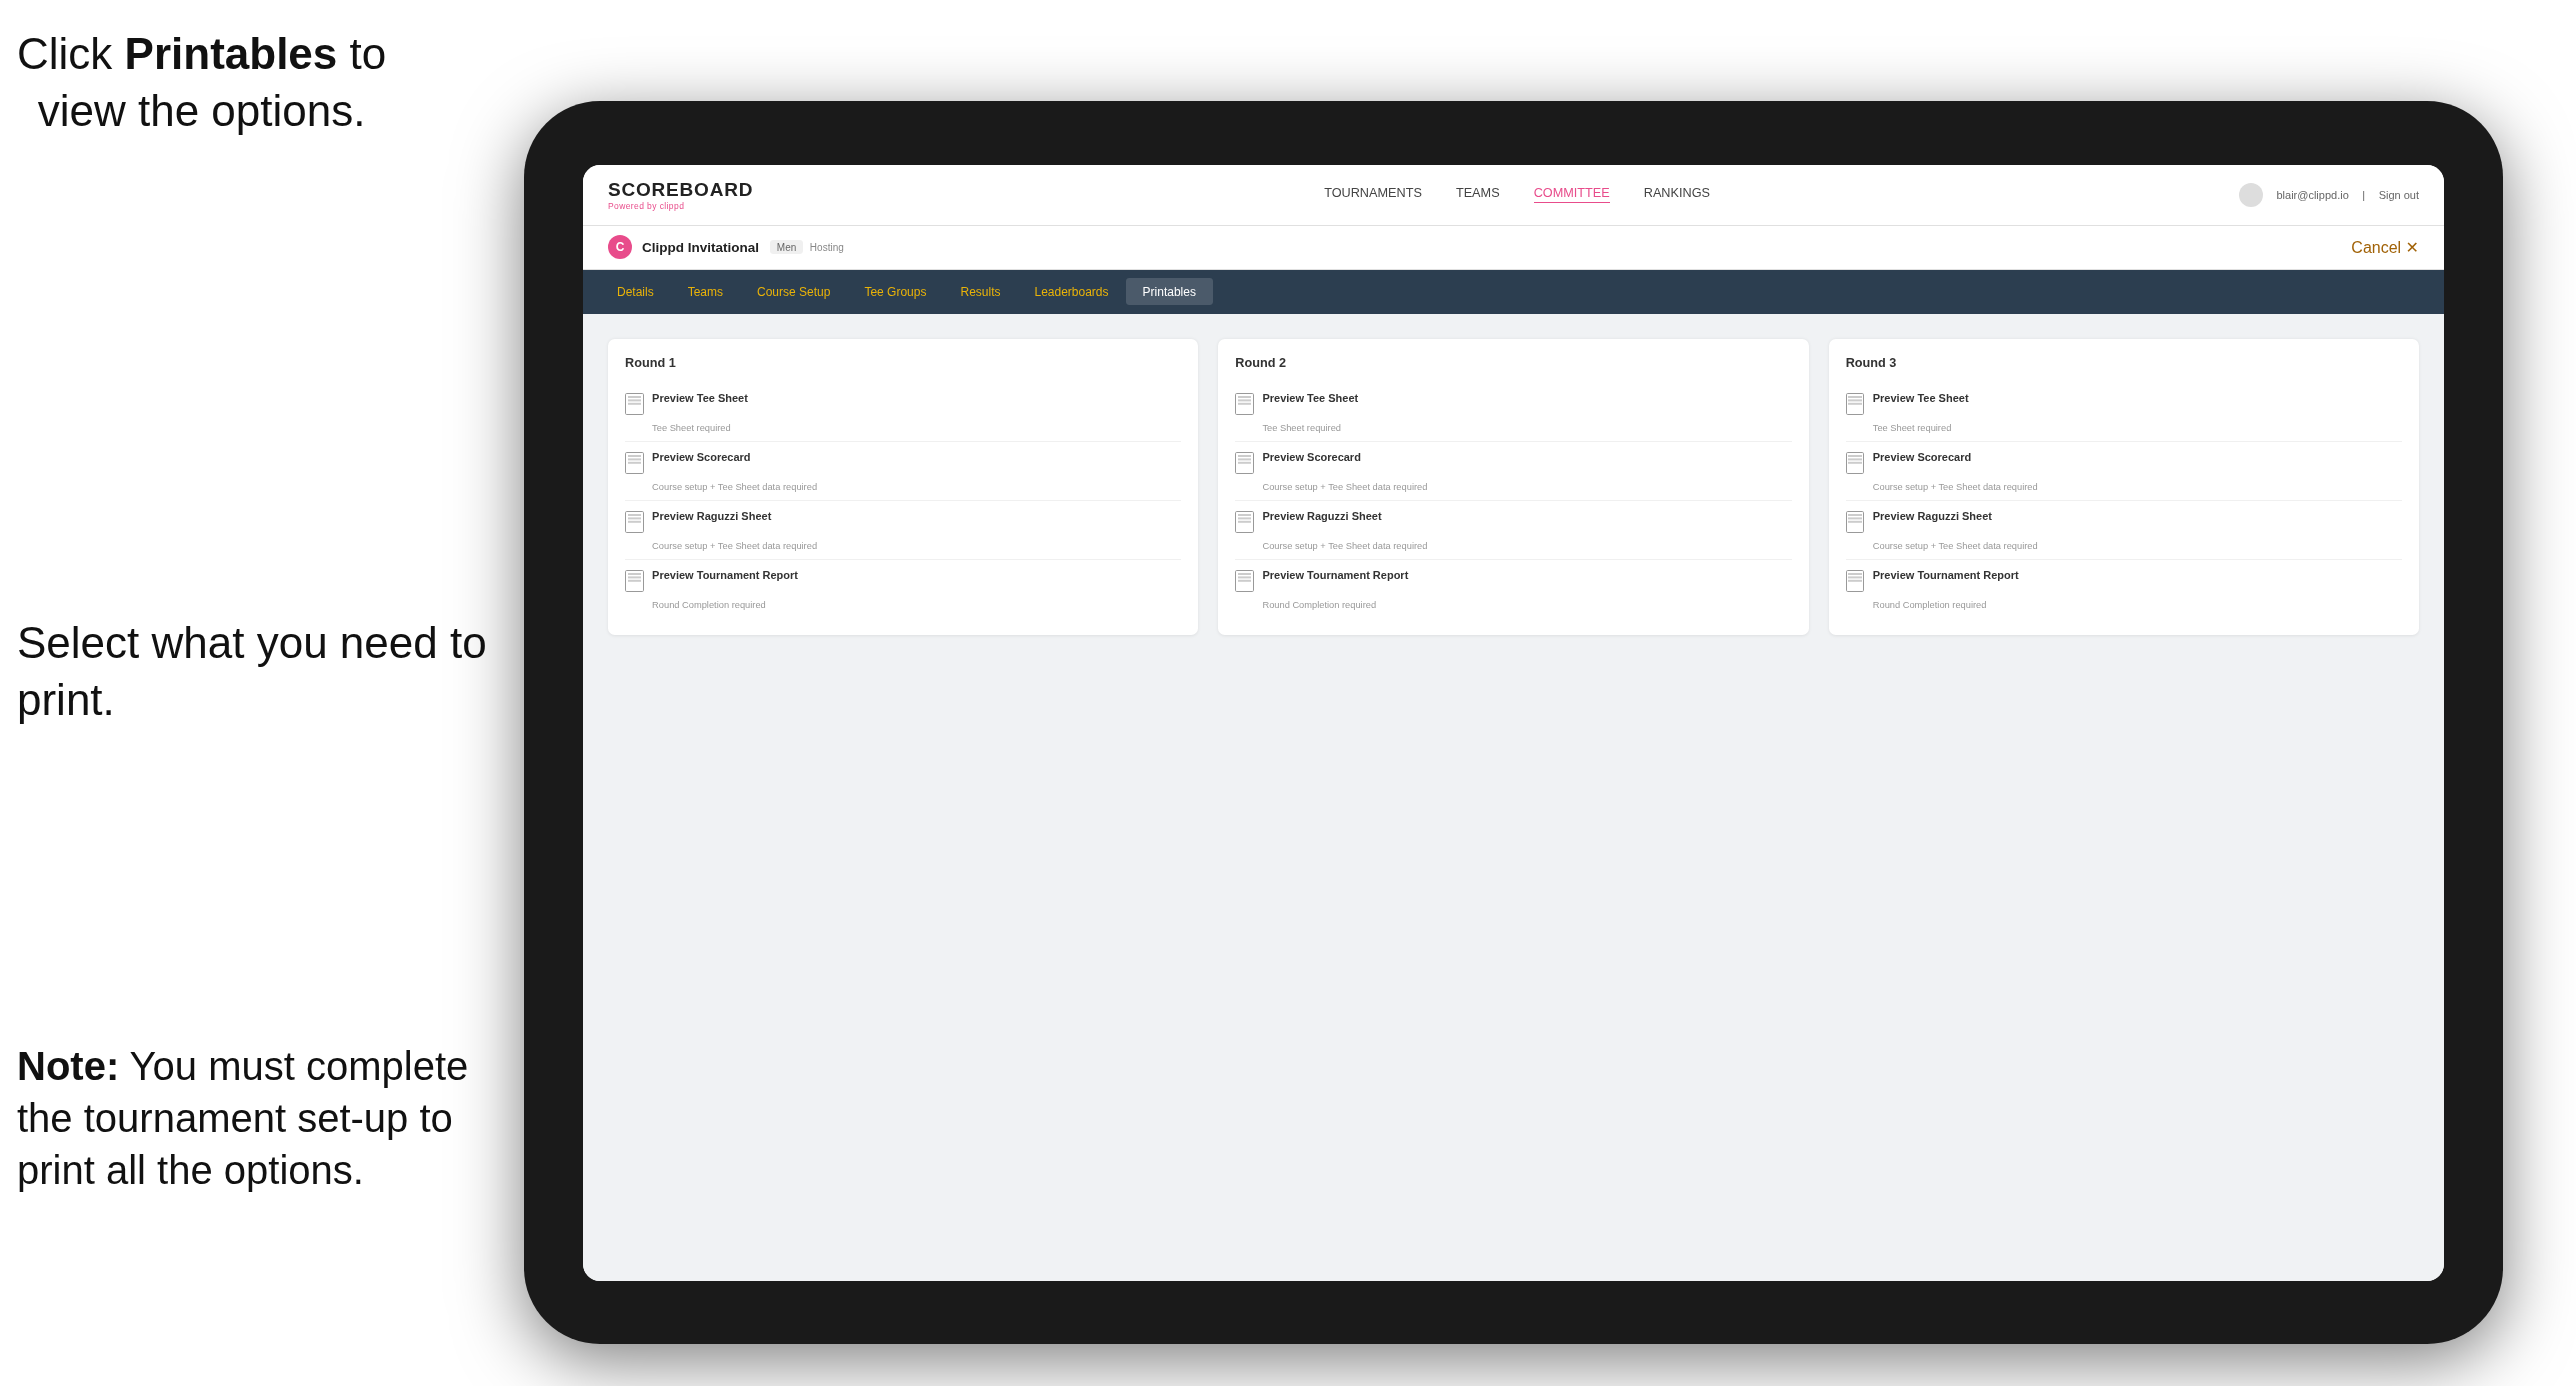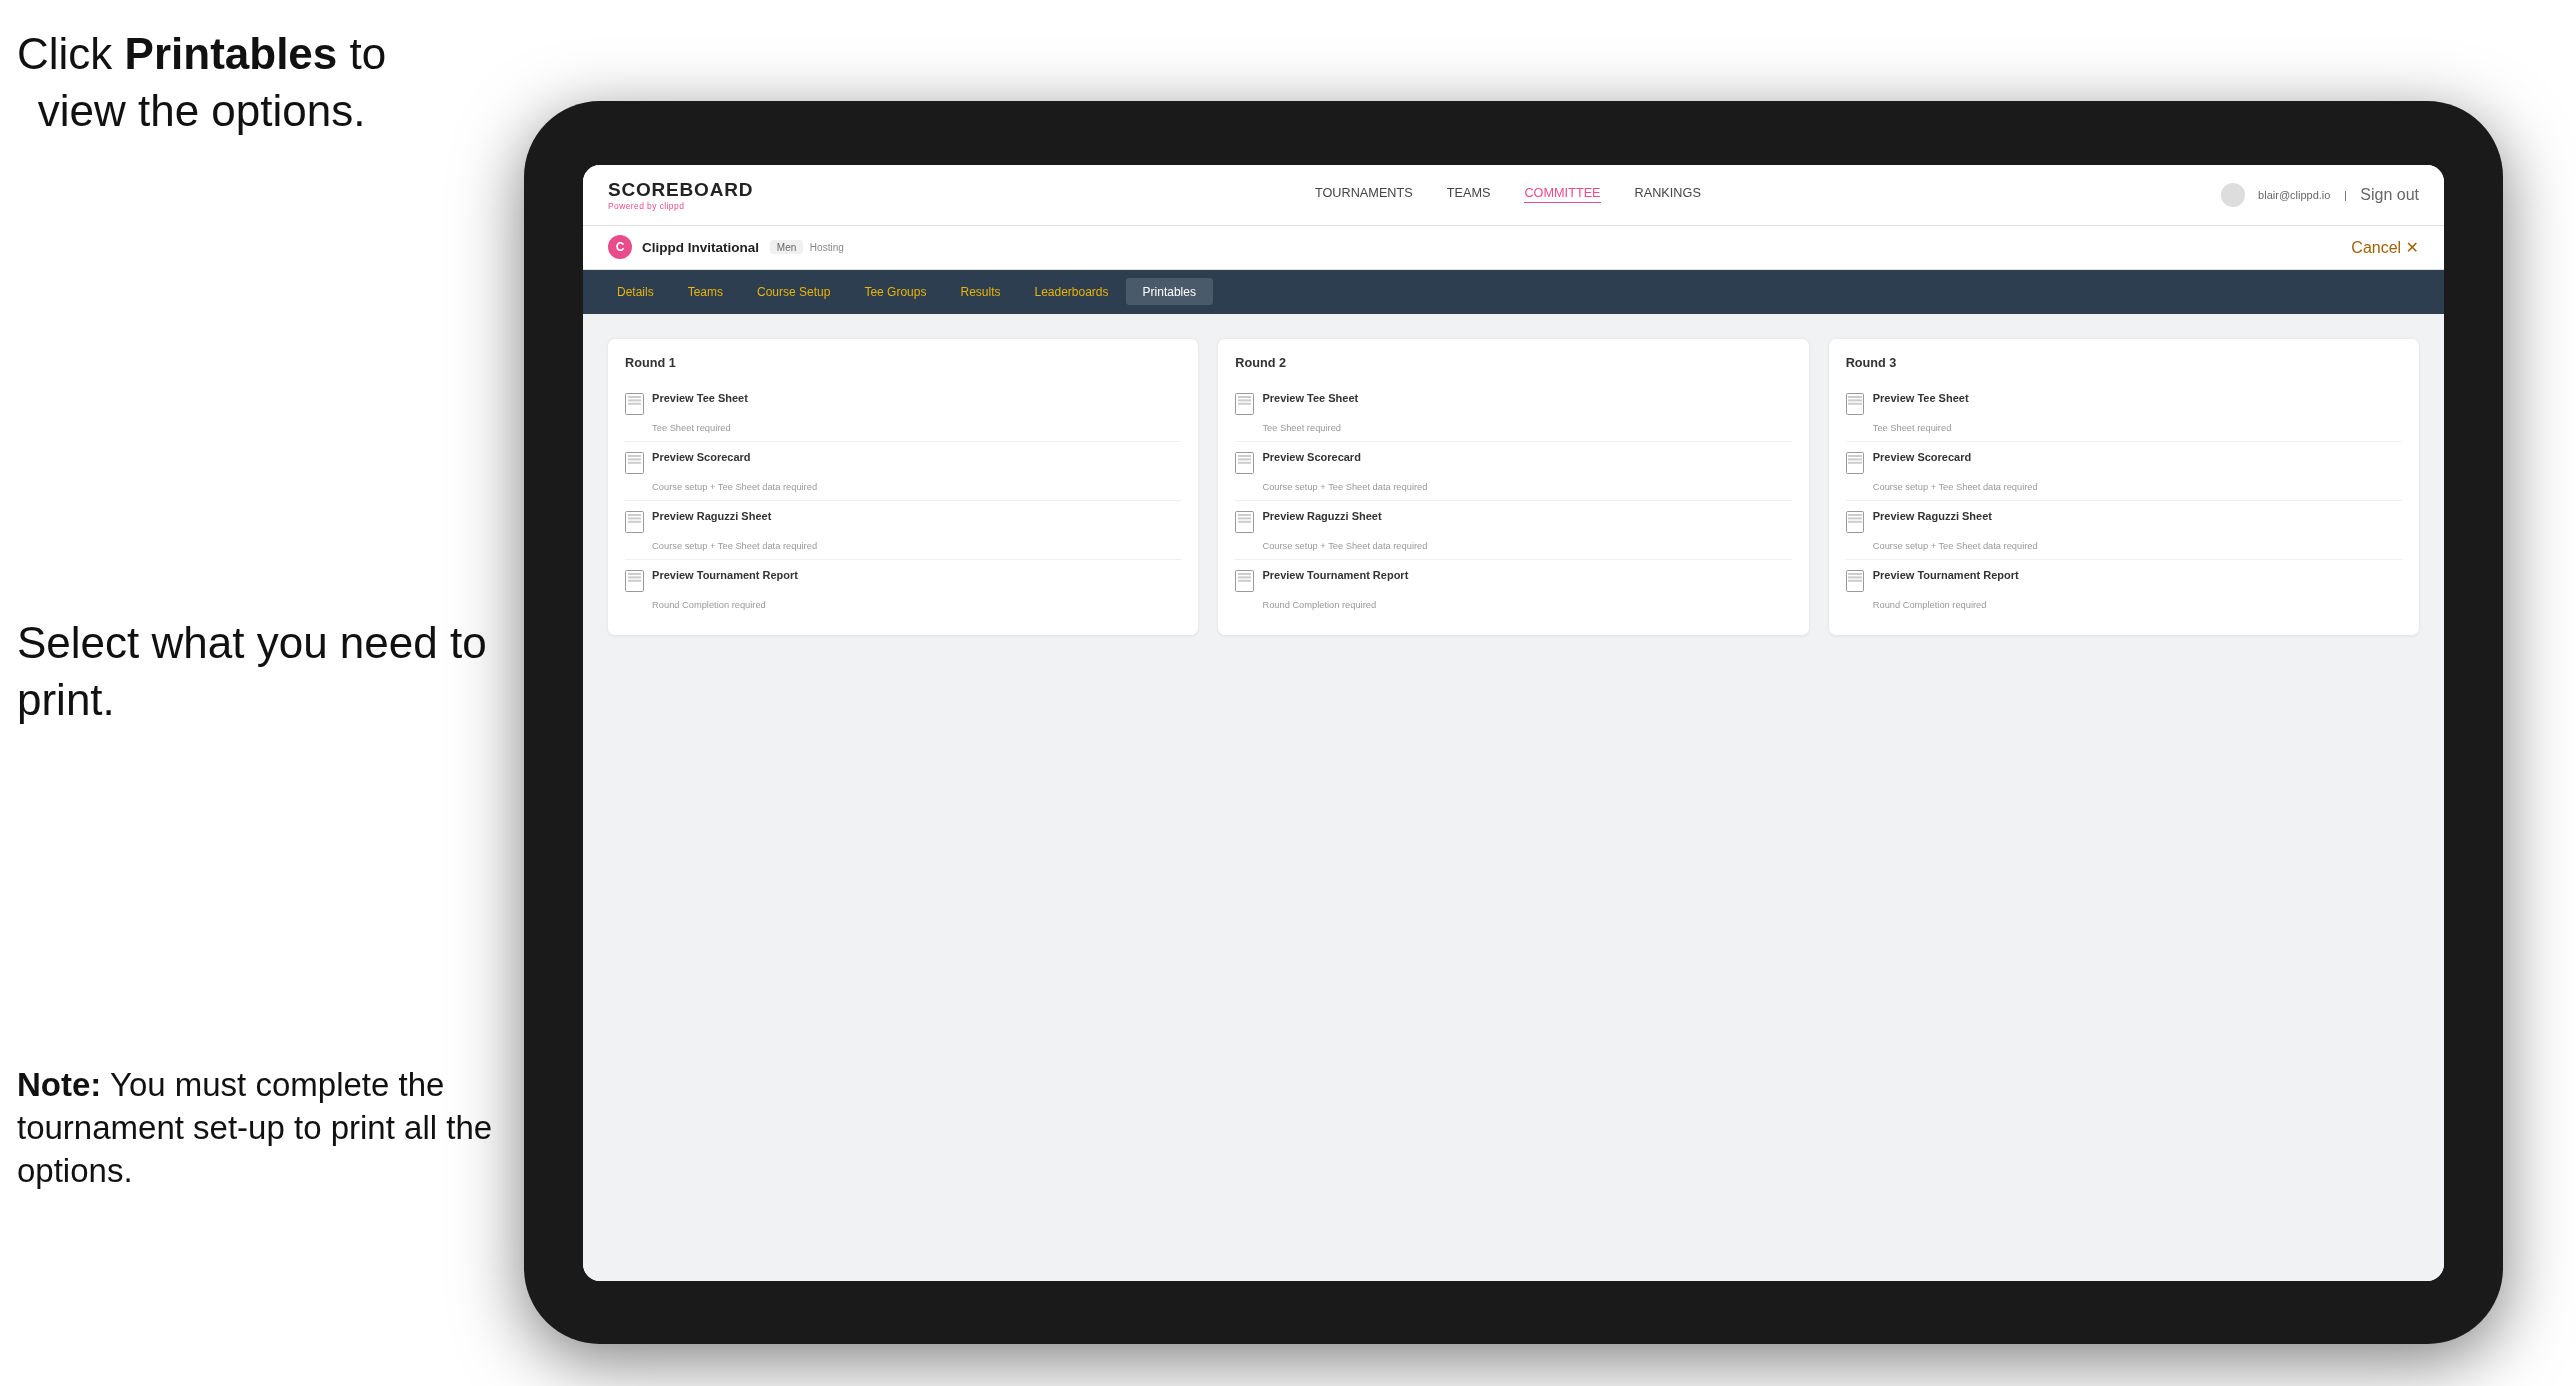"Sign out" a { font-size: 16px -> 11px }
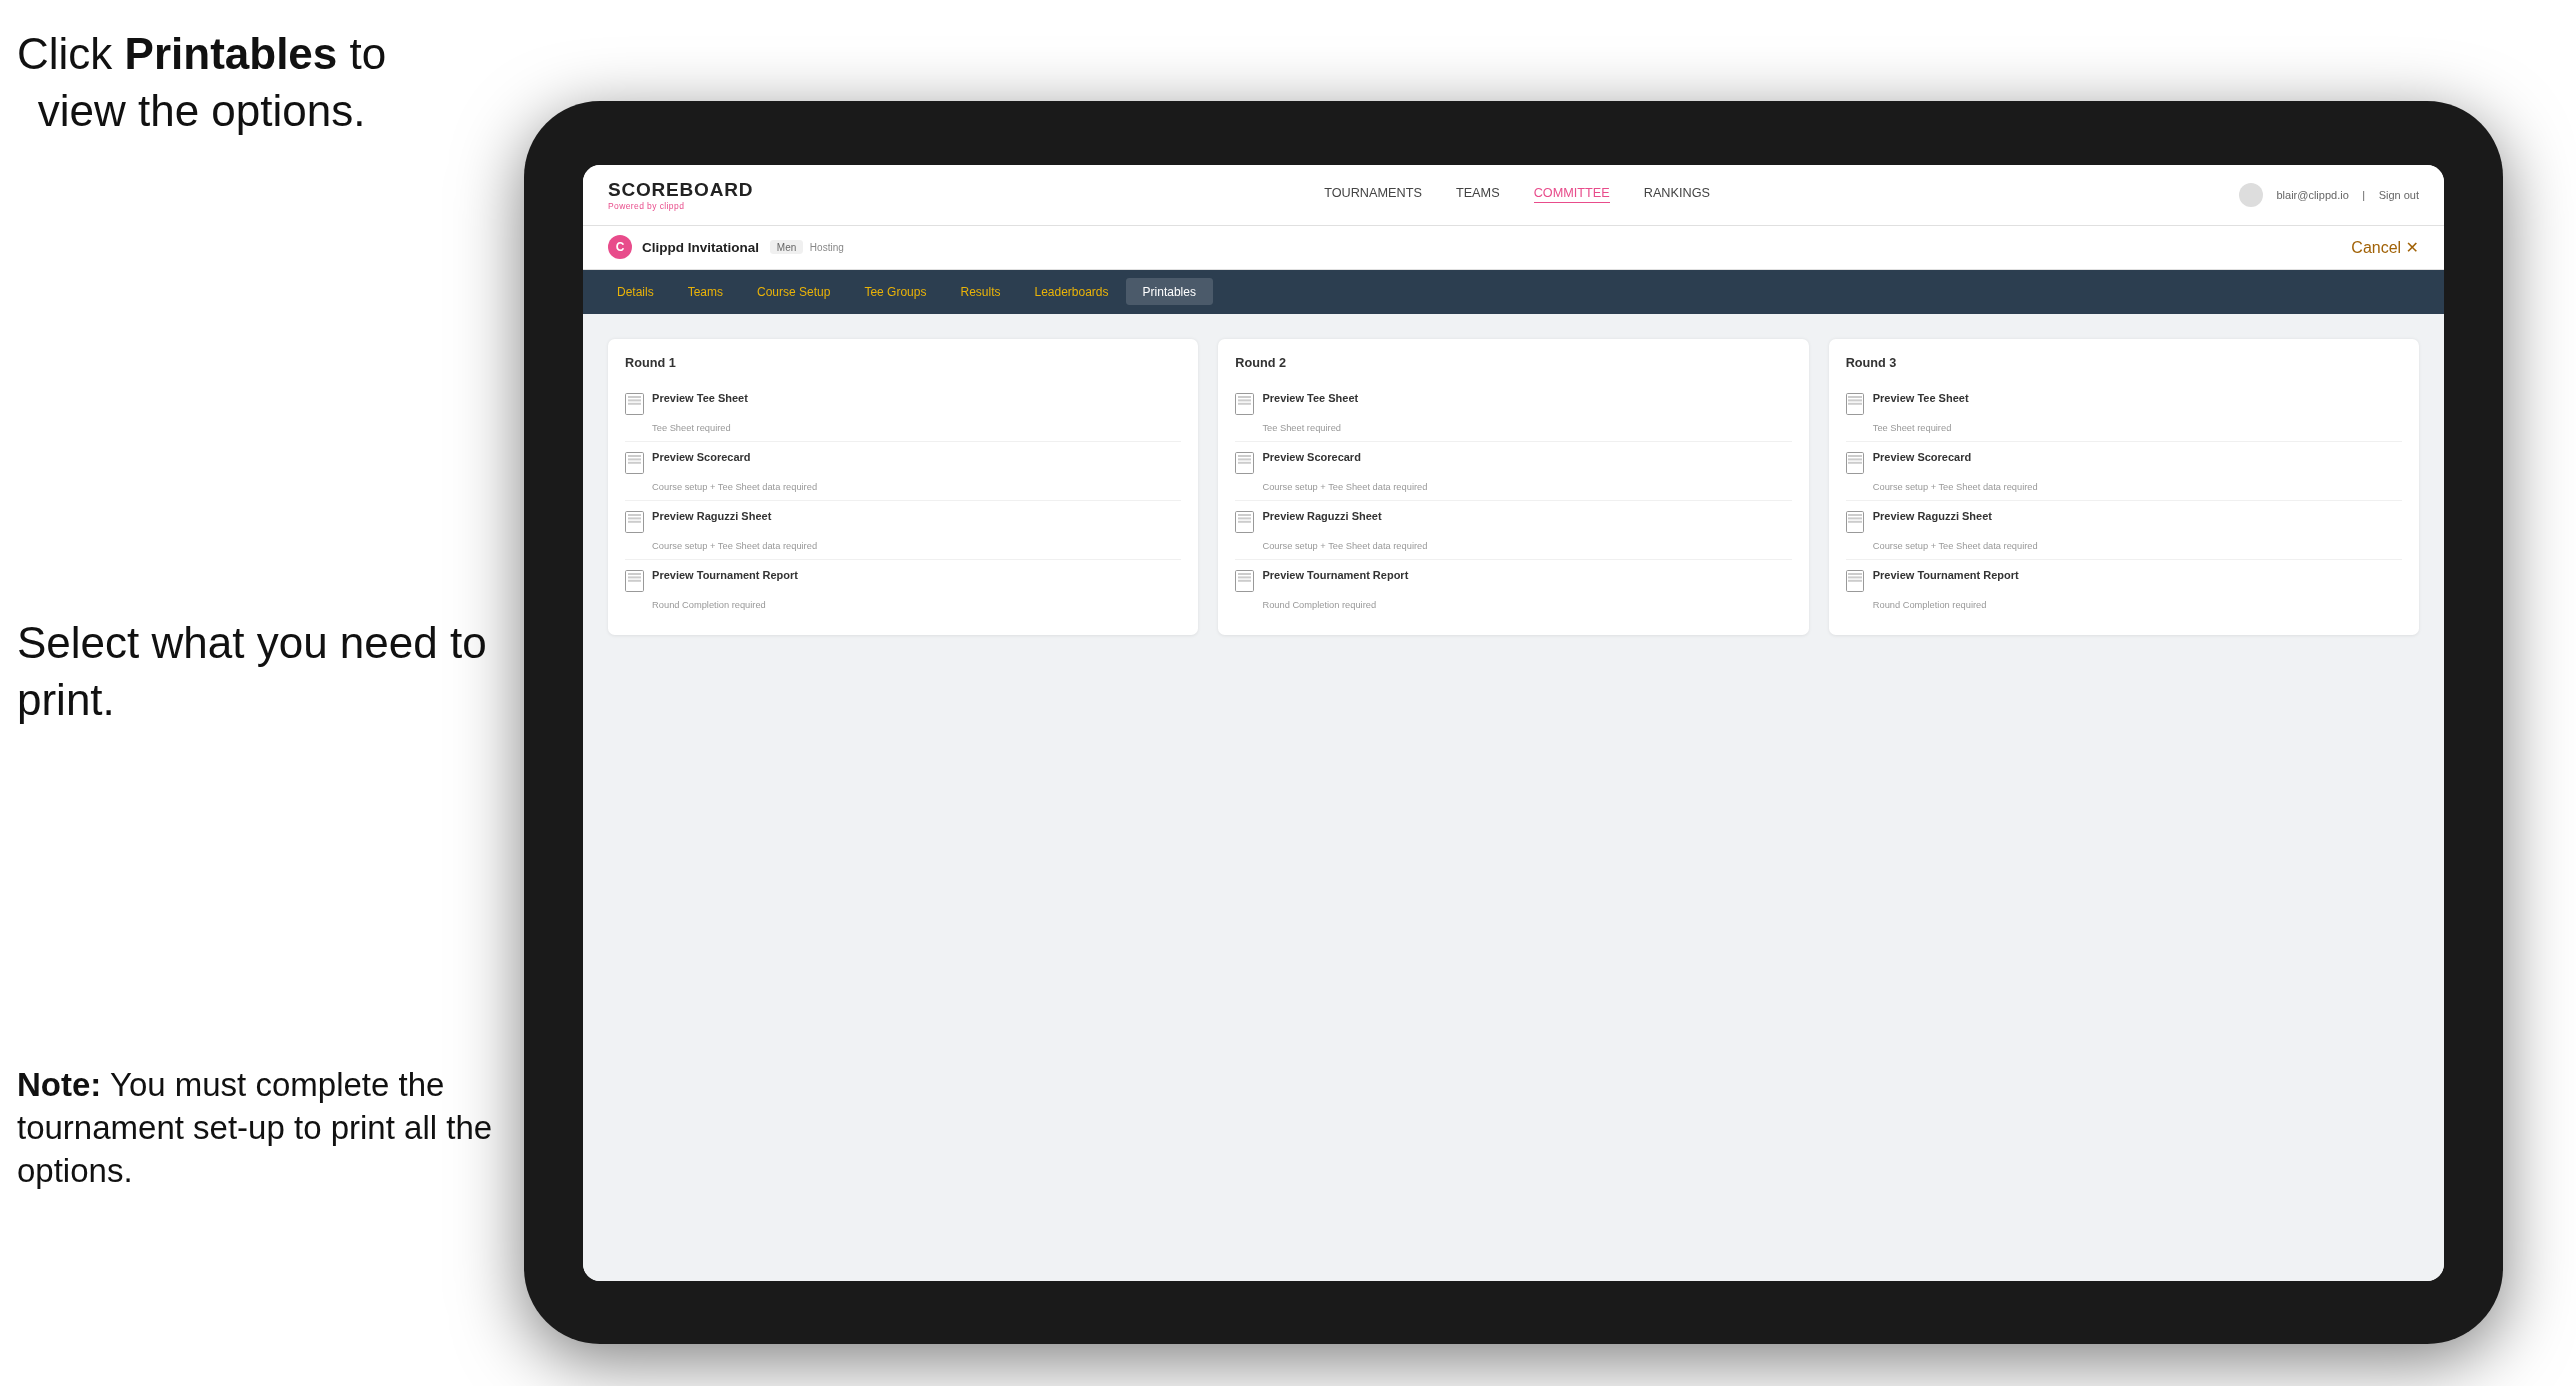"Note: You must complete the" .instruction-bottom { font-size: 33px -> 40px; top: 1064px -> 1040px }
